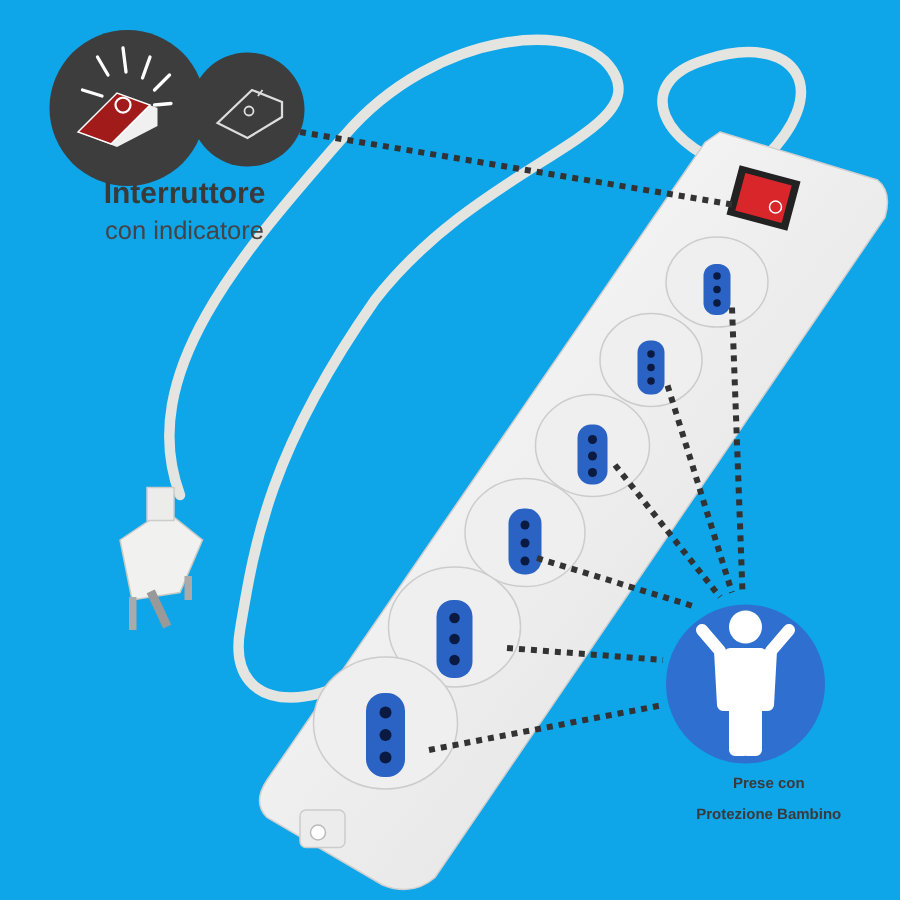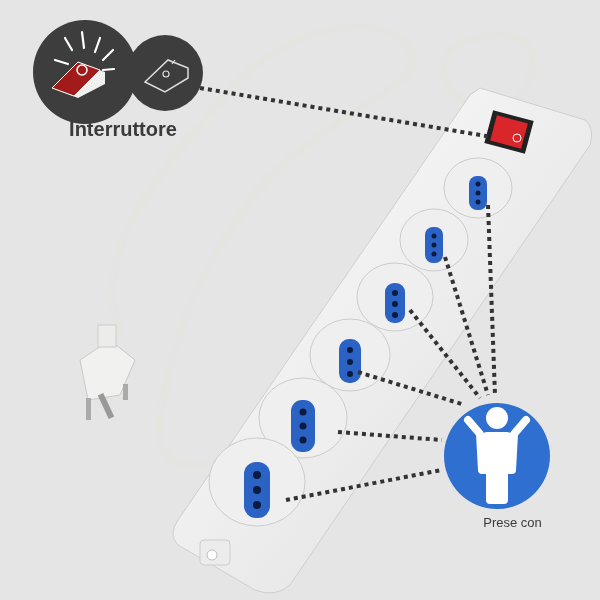"Interruttore" #stage { background: #e5e5e5 -> #0ea5e9 }
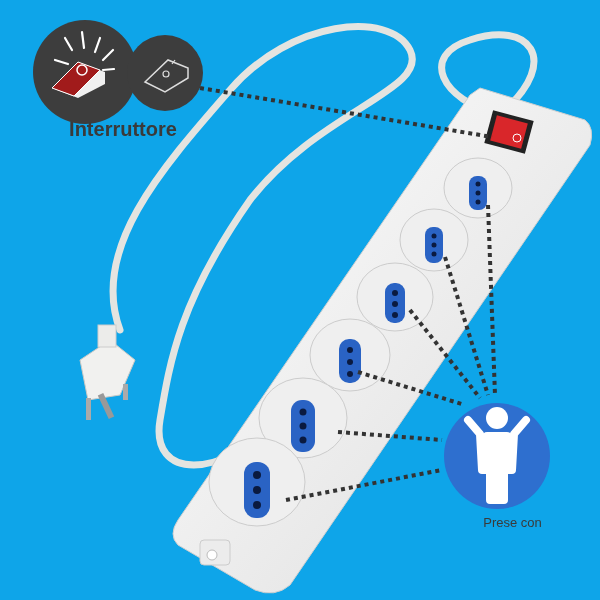"con indicatore" span.t2 { html: none -> <span>con indicatore</span> }
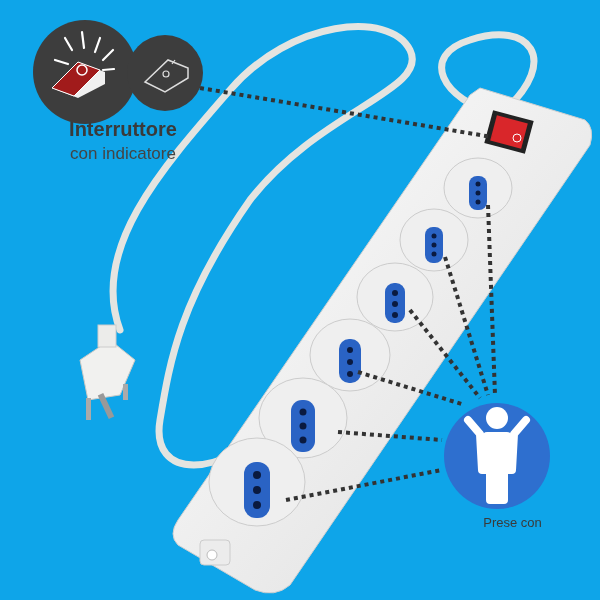"Prese con" #child-label span { font-size: 13px -> 10px; font-weight: normal -> bold }
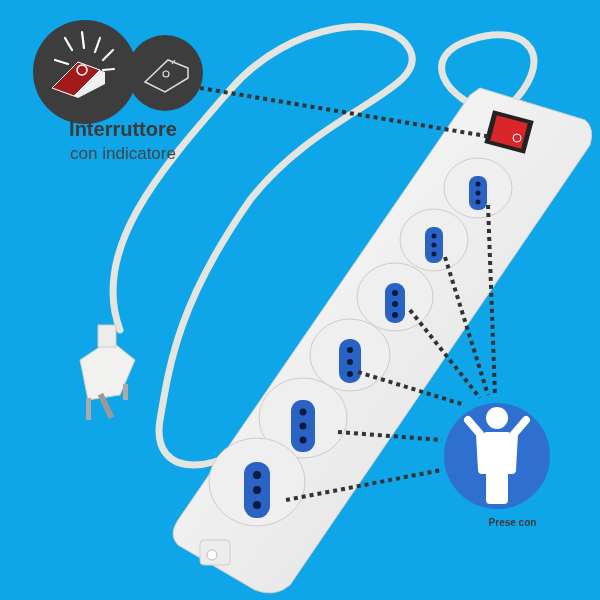"Protezione Bambino" span { html: none -> <span>Protezione Bambino</span> }
